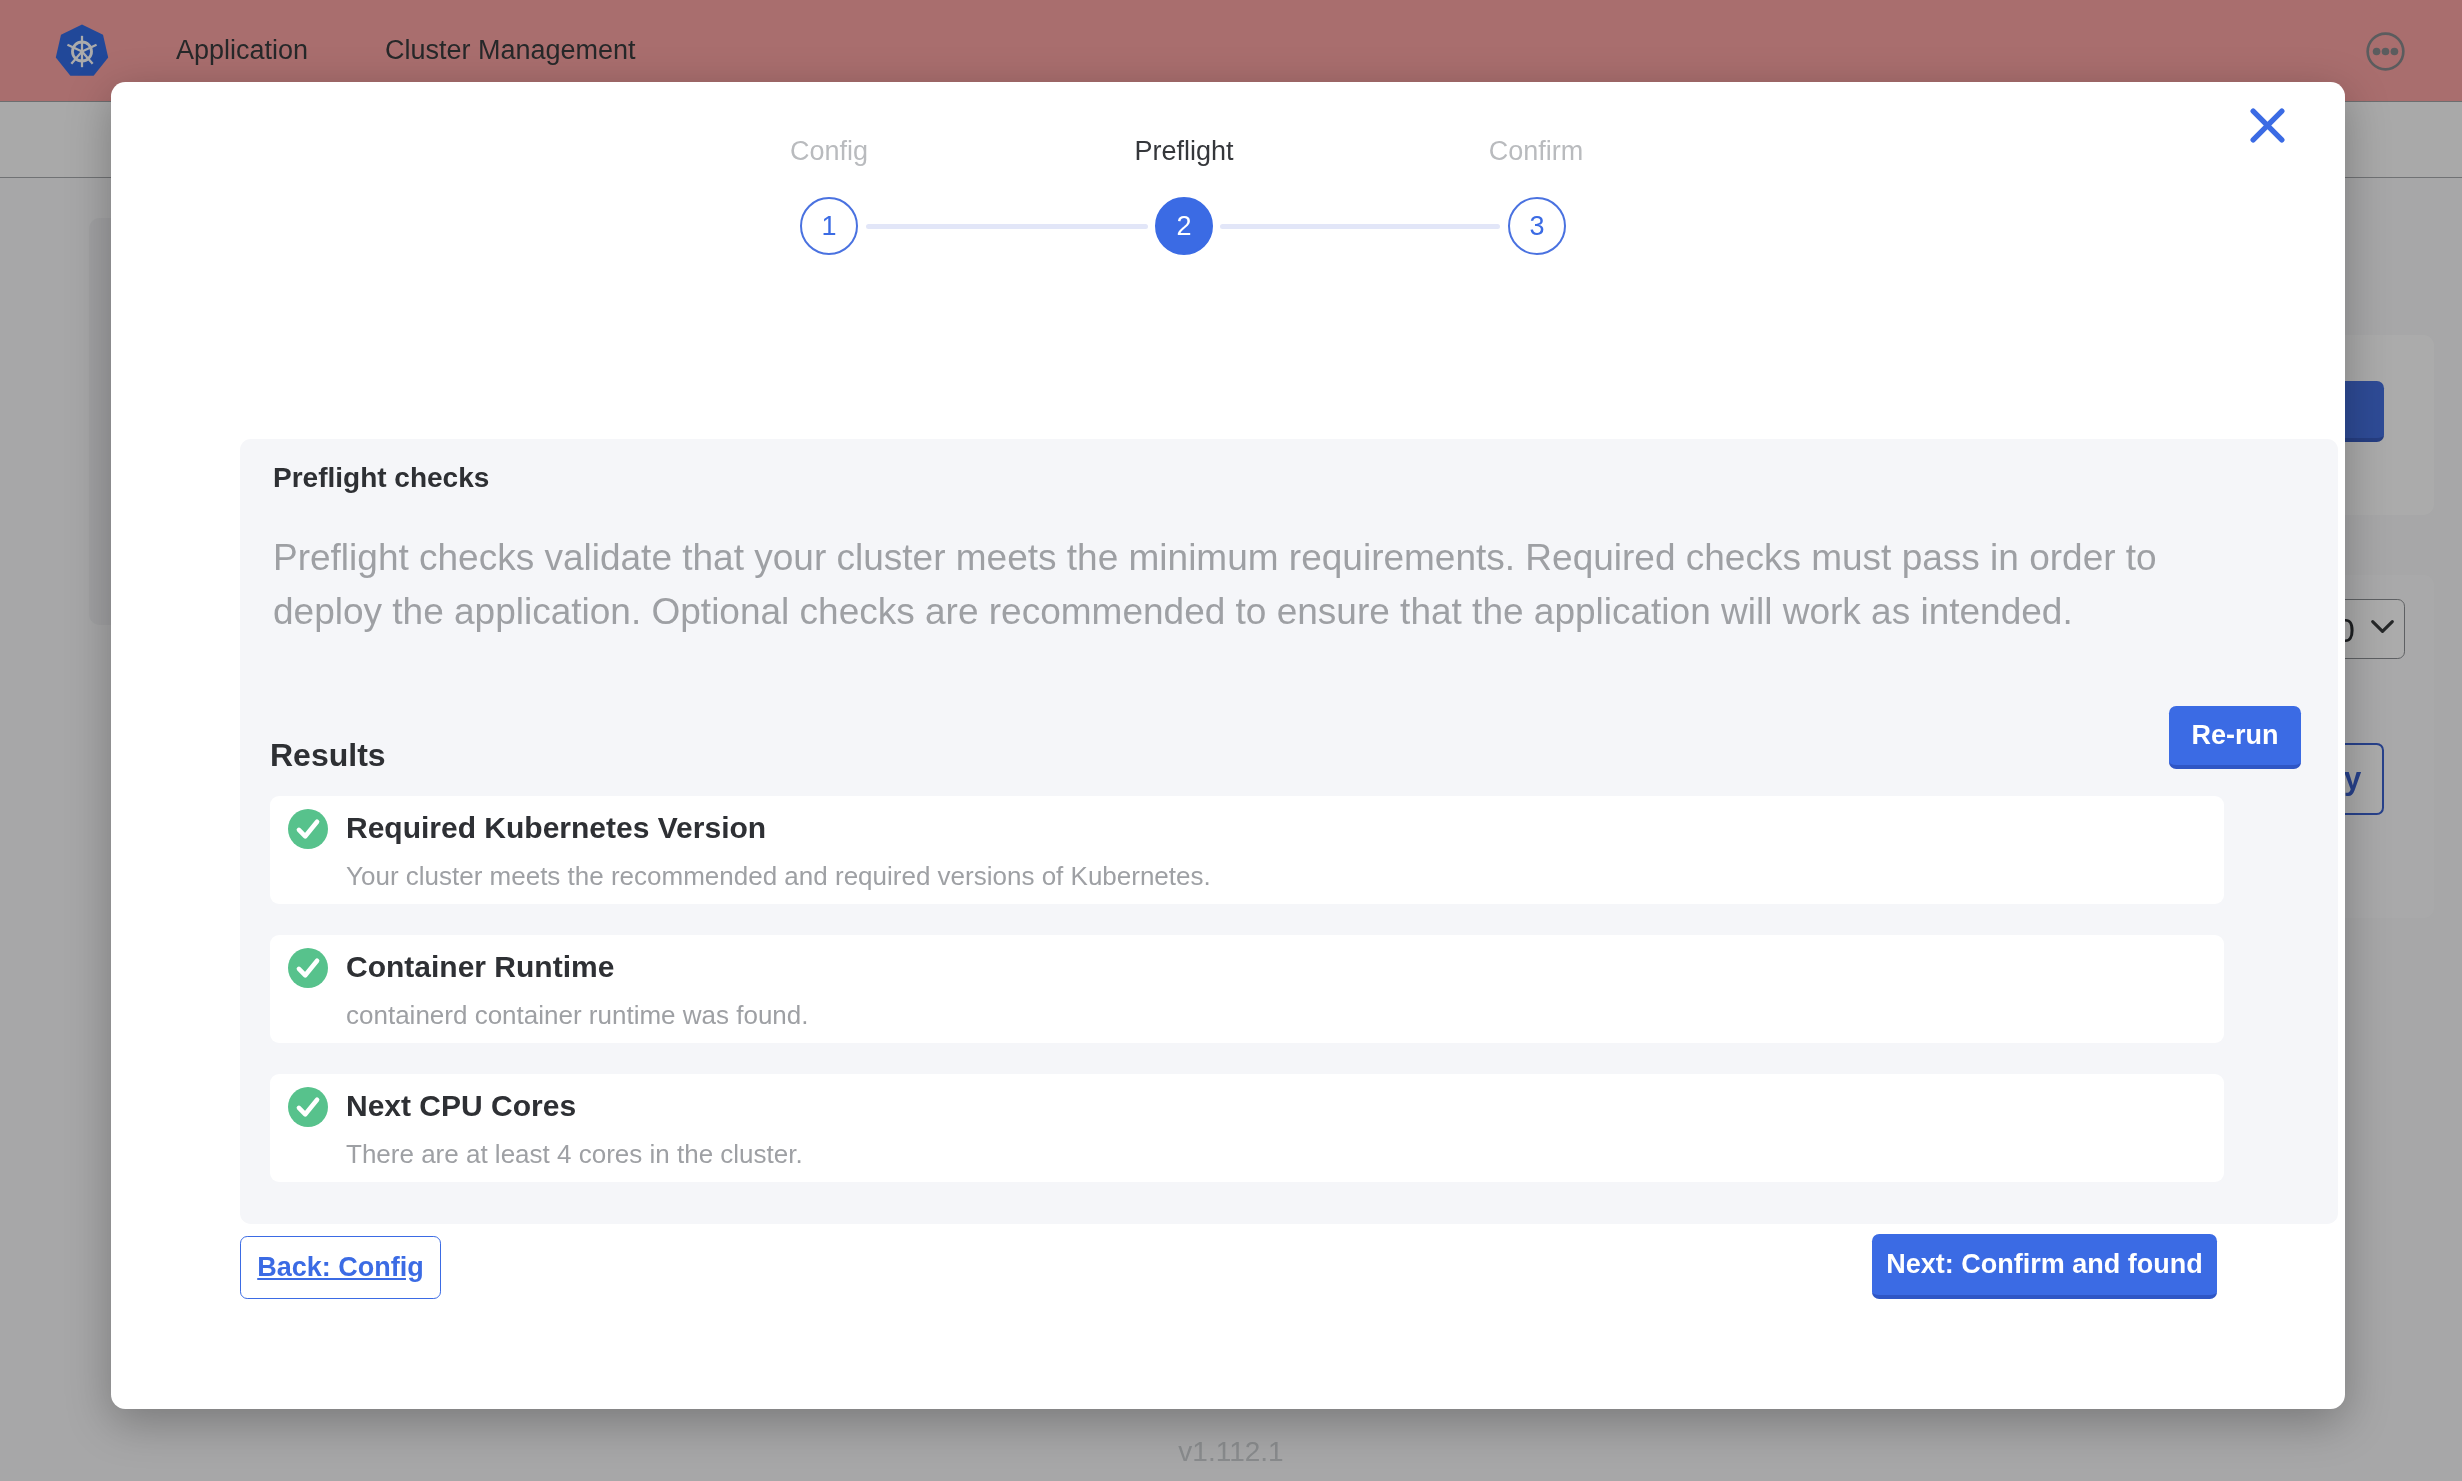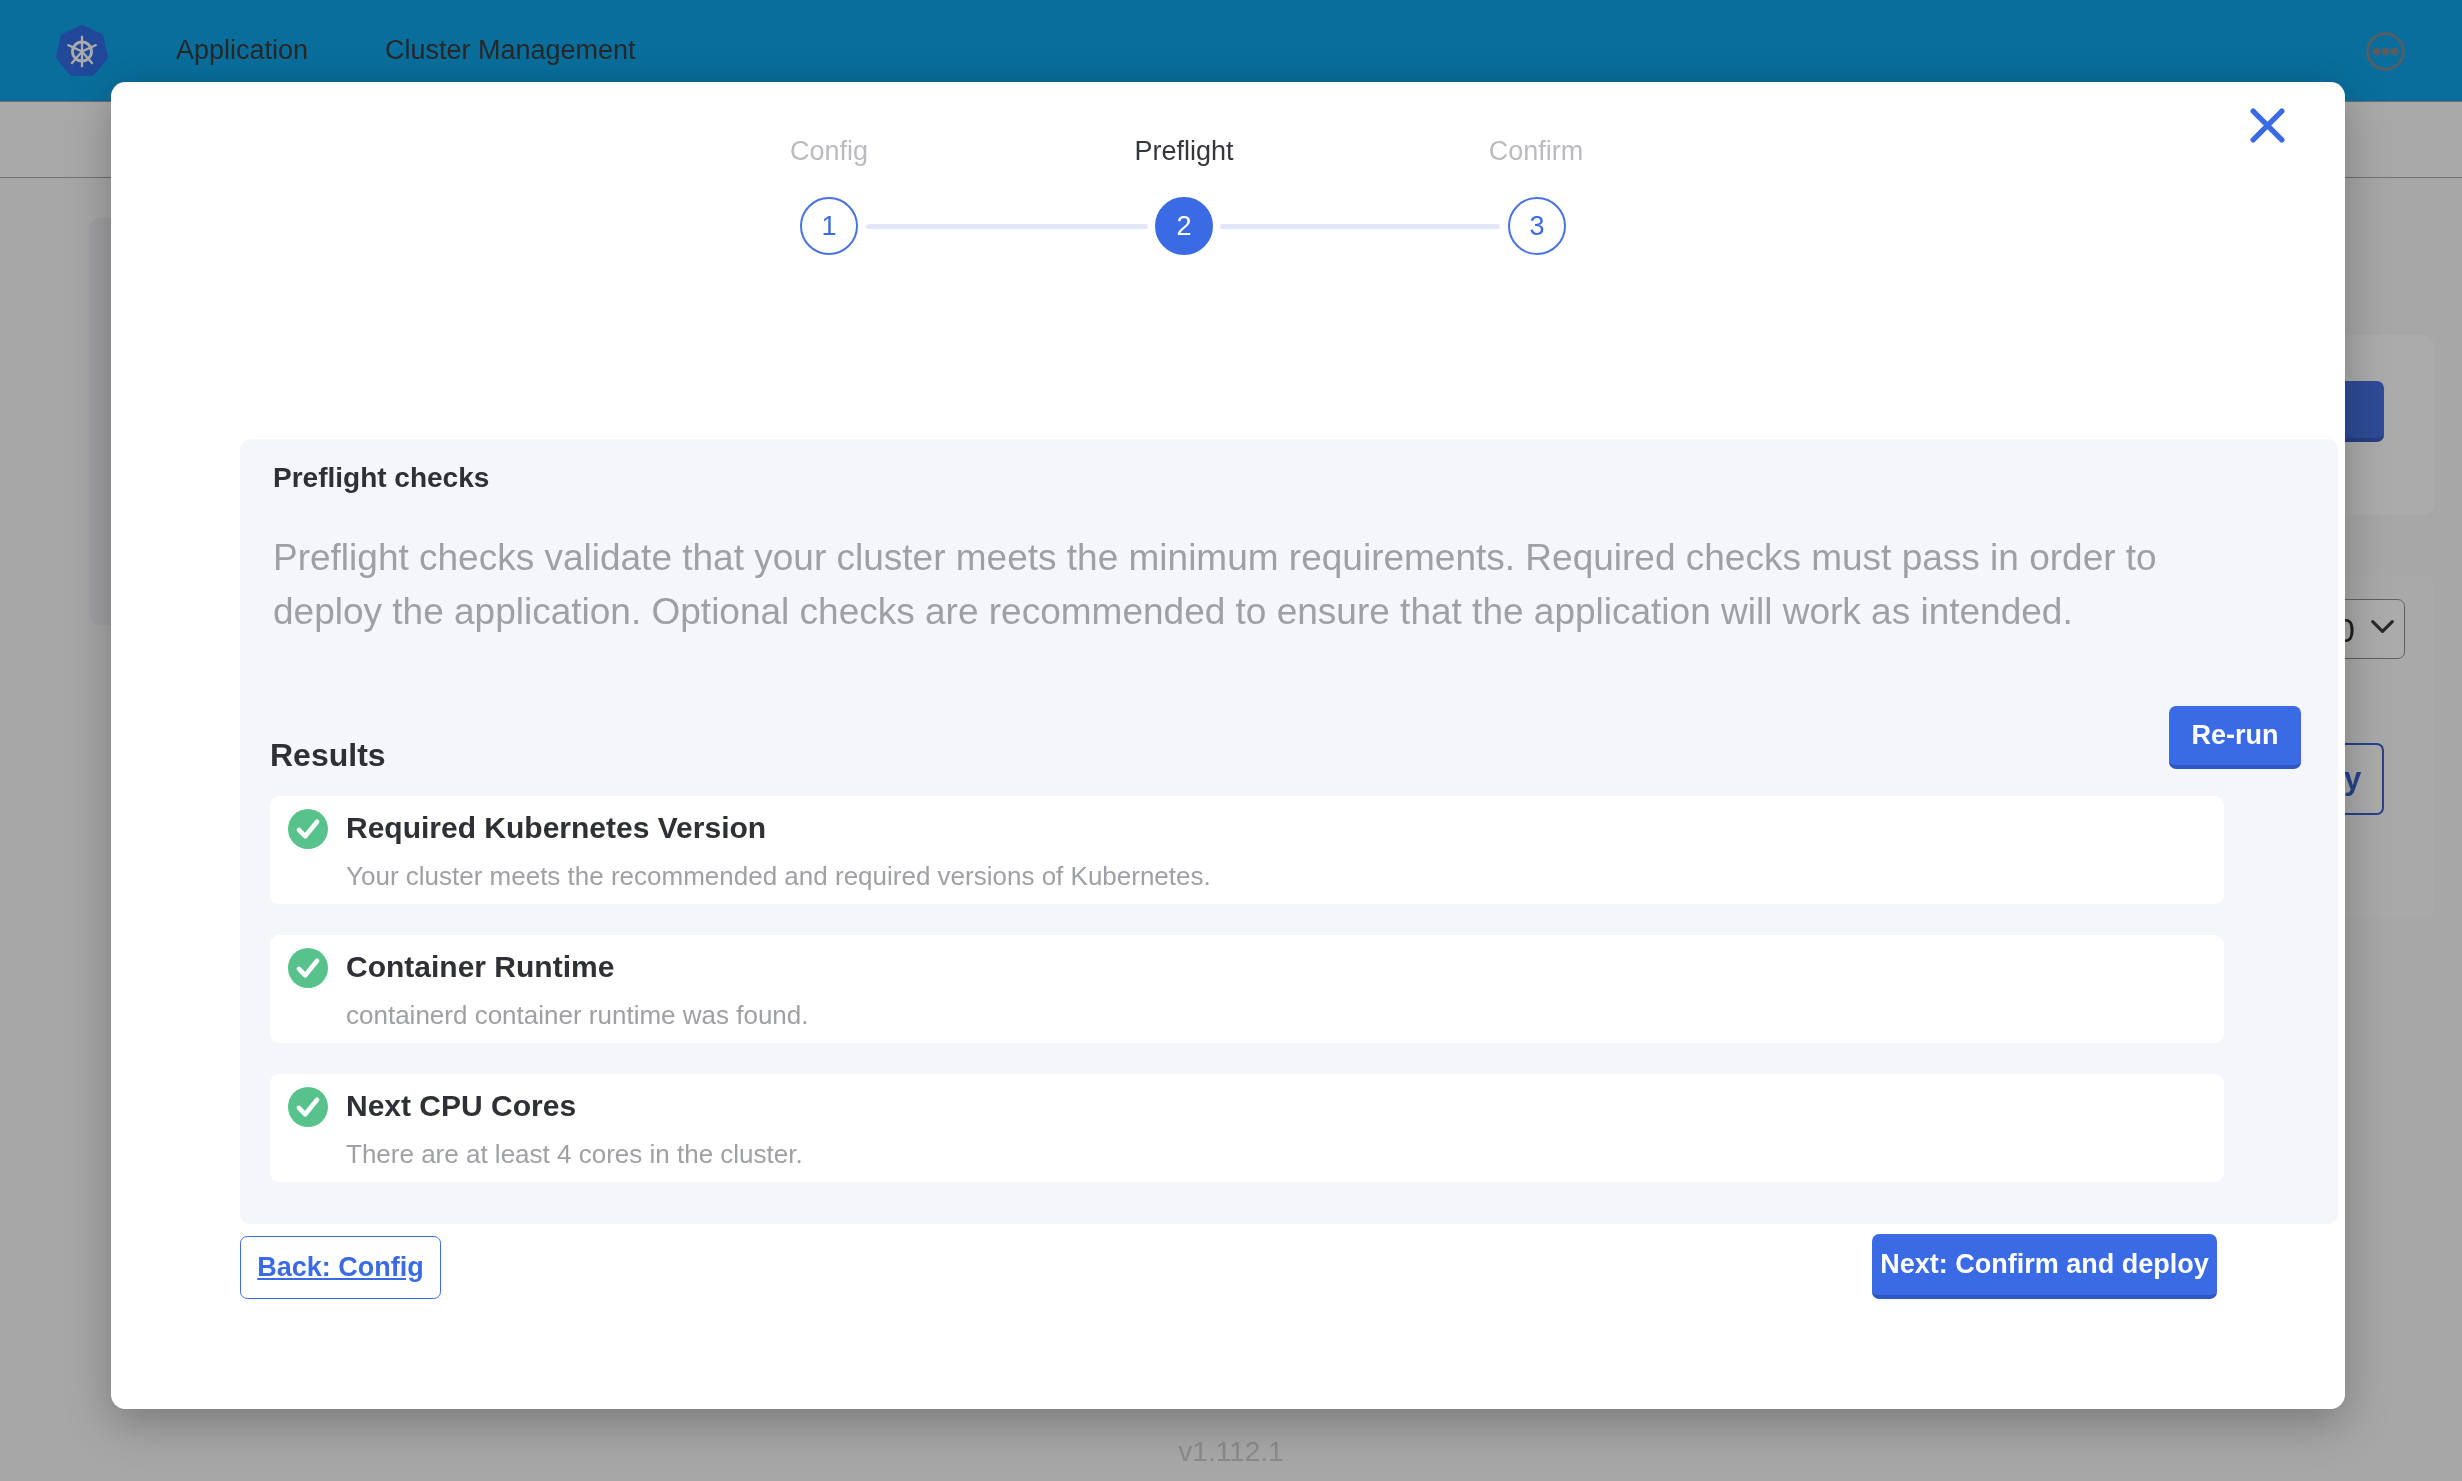"Application" .navbar { background: #0ea5e9 -> #fca5a5 }
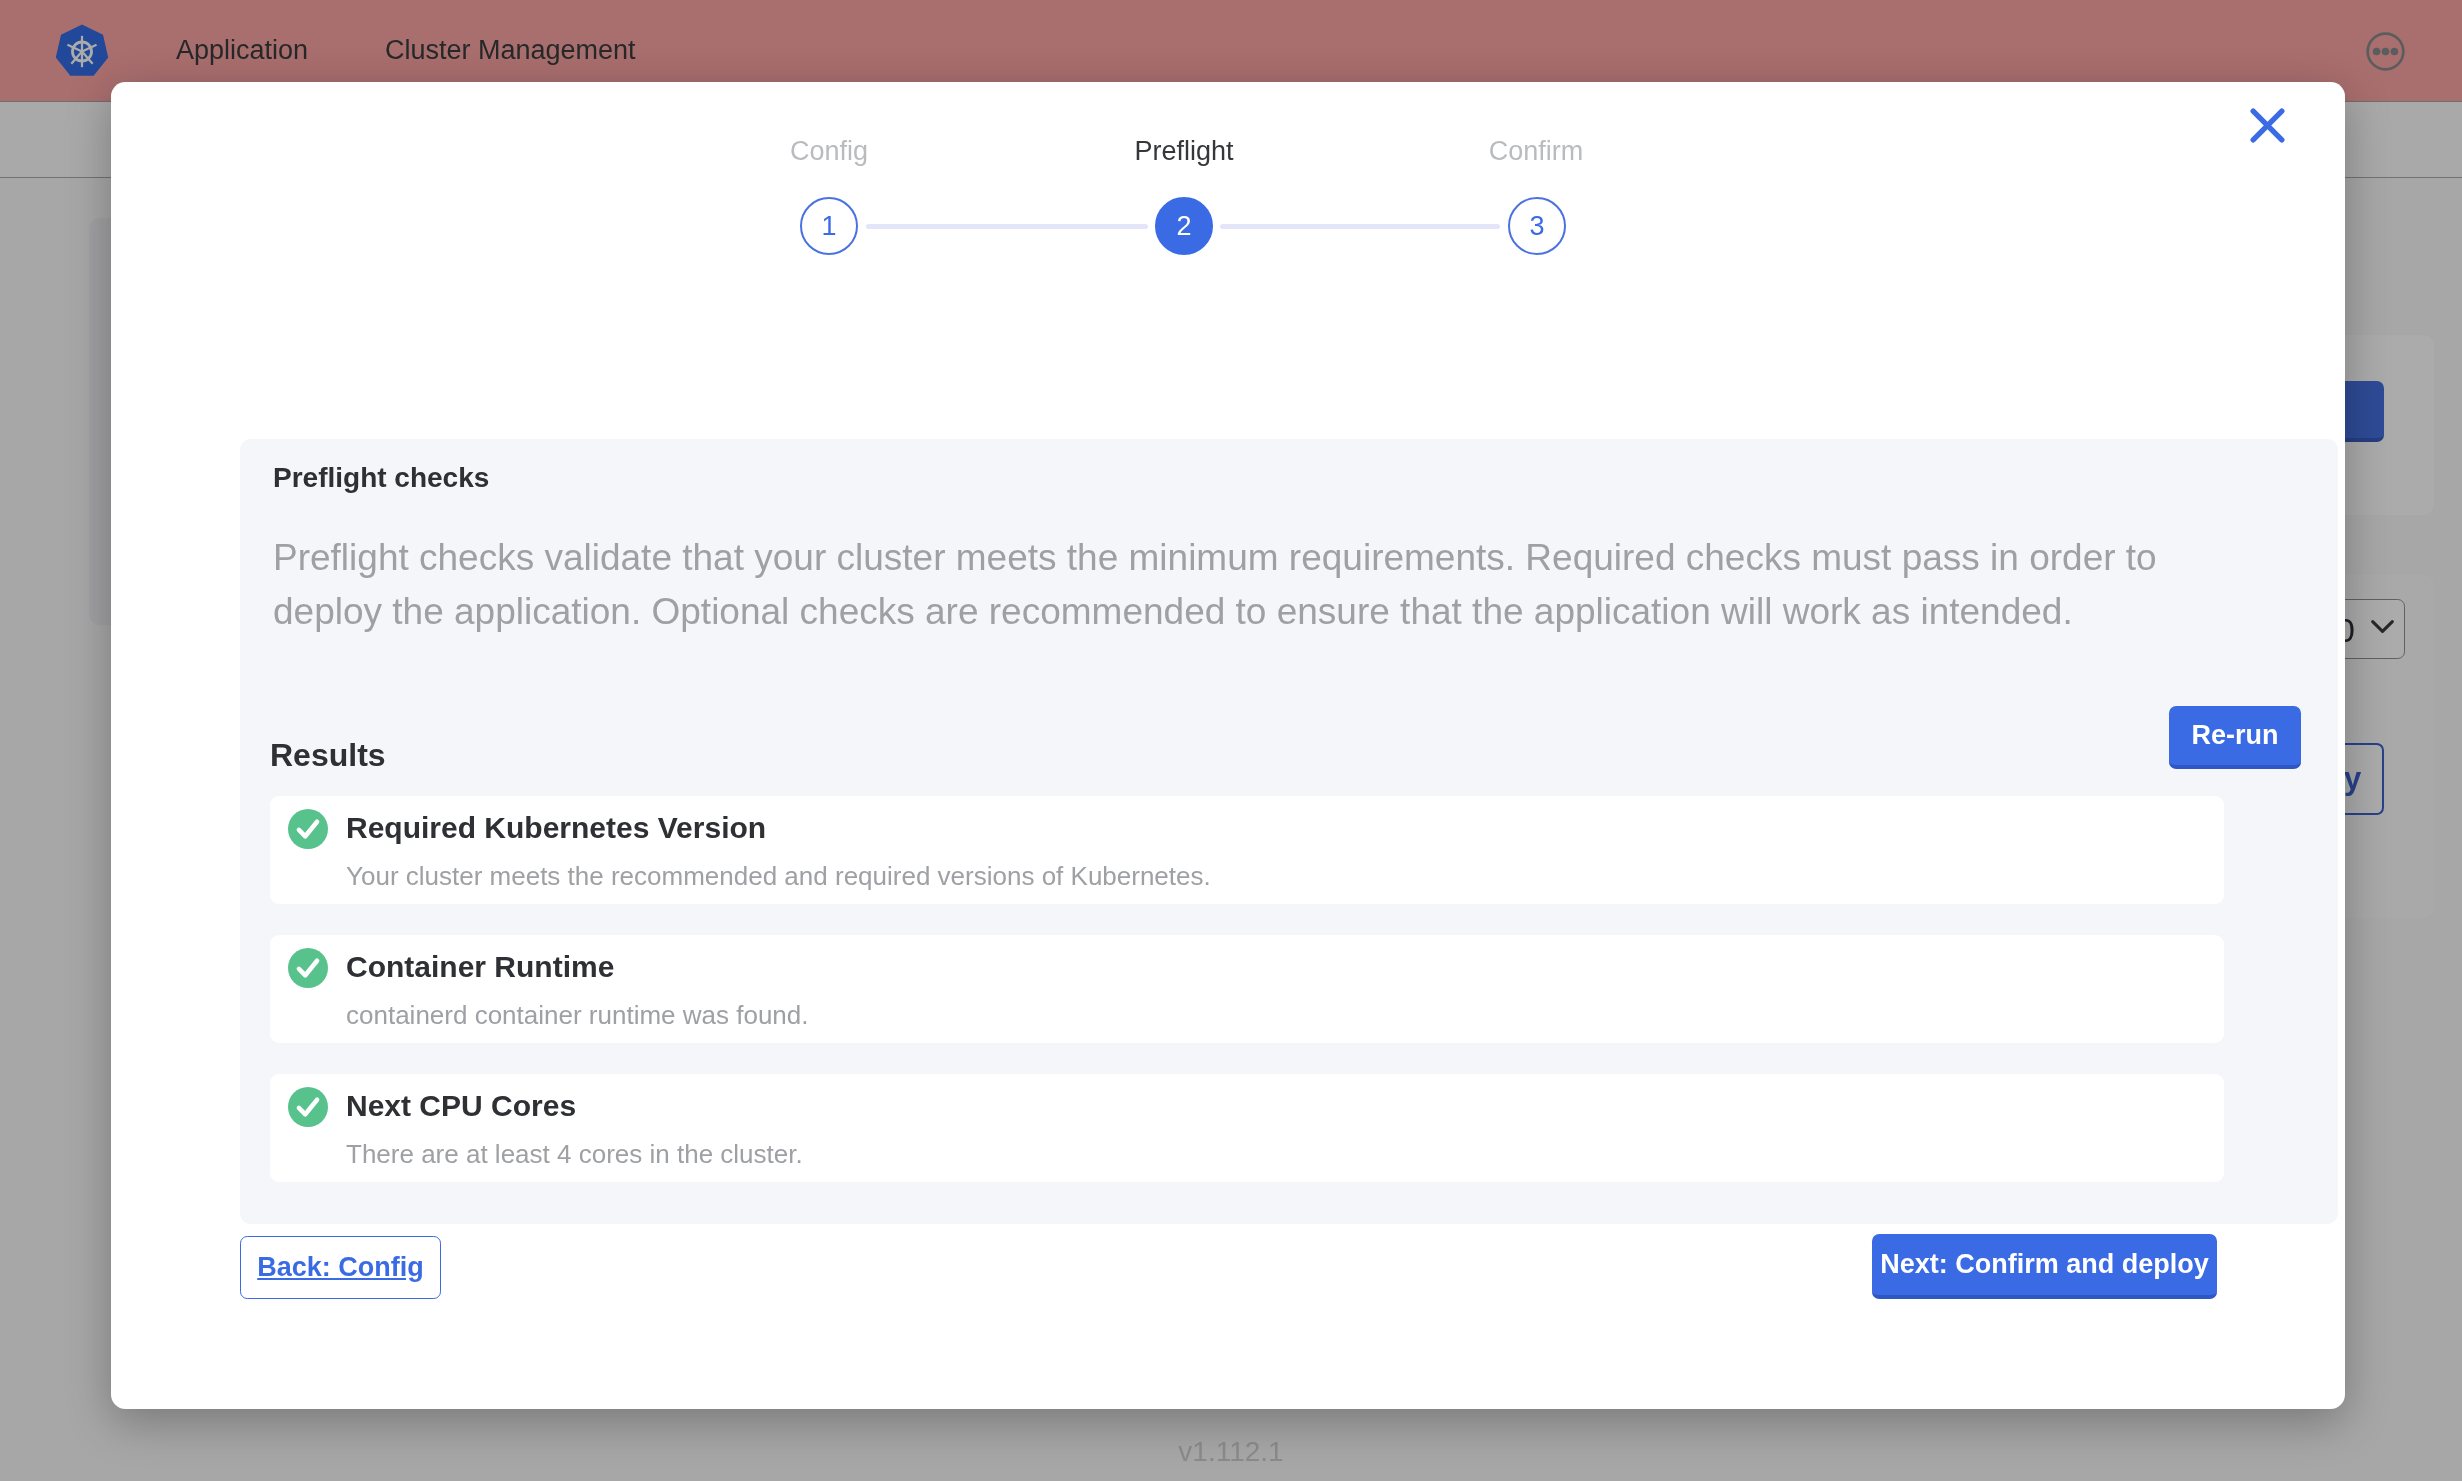"Next: Confirm and deploy" button.next-btn { text: deploy -> found }
